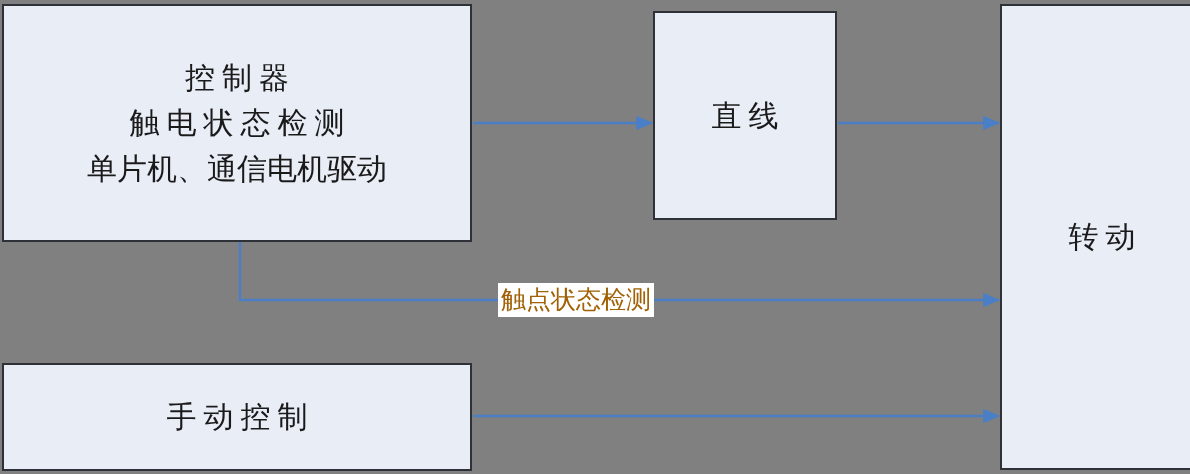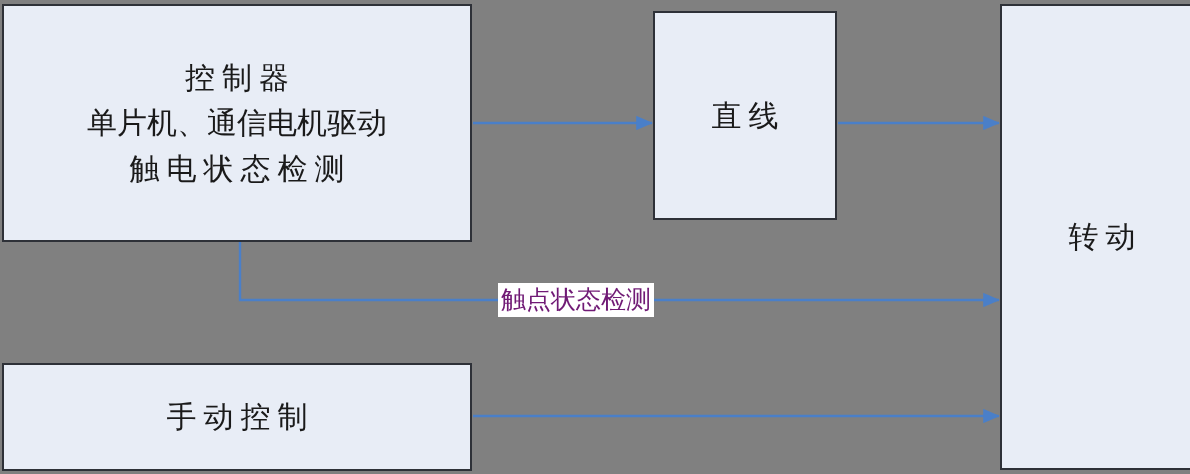"单片机、通信电机驱动" div.node-line { order: before "触电状态检测" -> after "触电状态检测" }
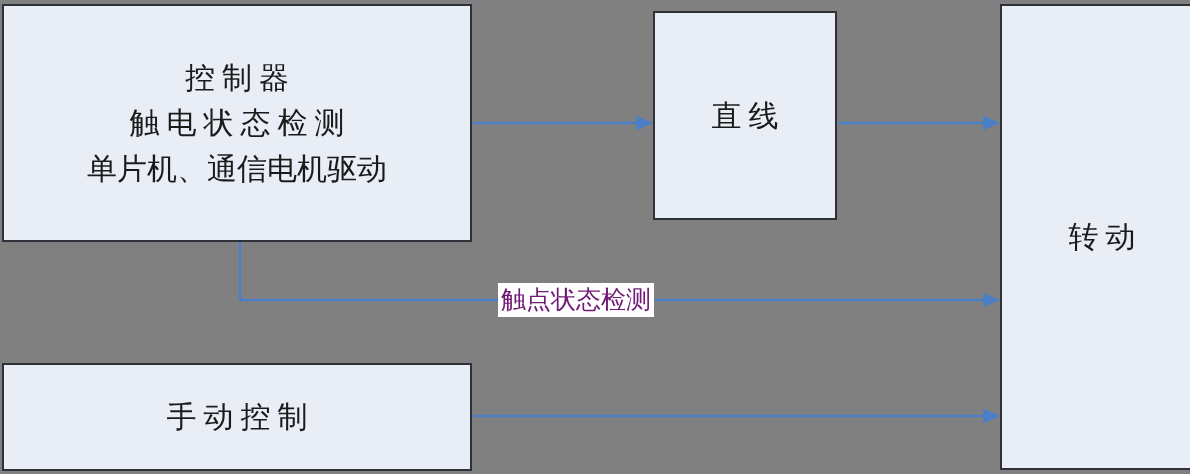"触点状态检测" #edge-label-contact { color: #701a75 -> #a16207 }
